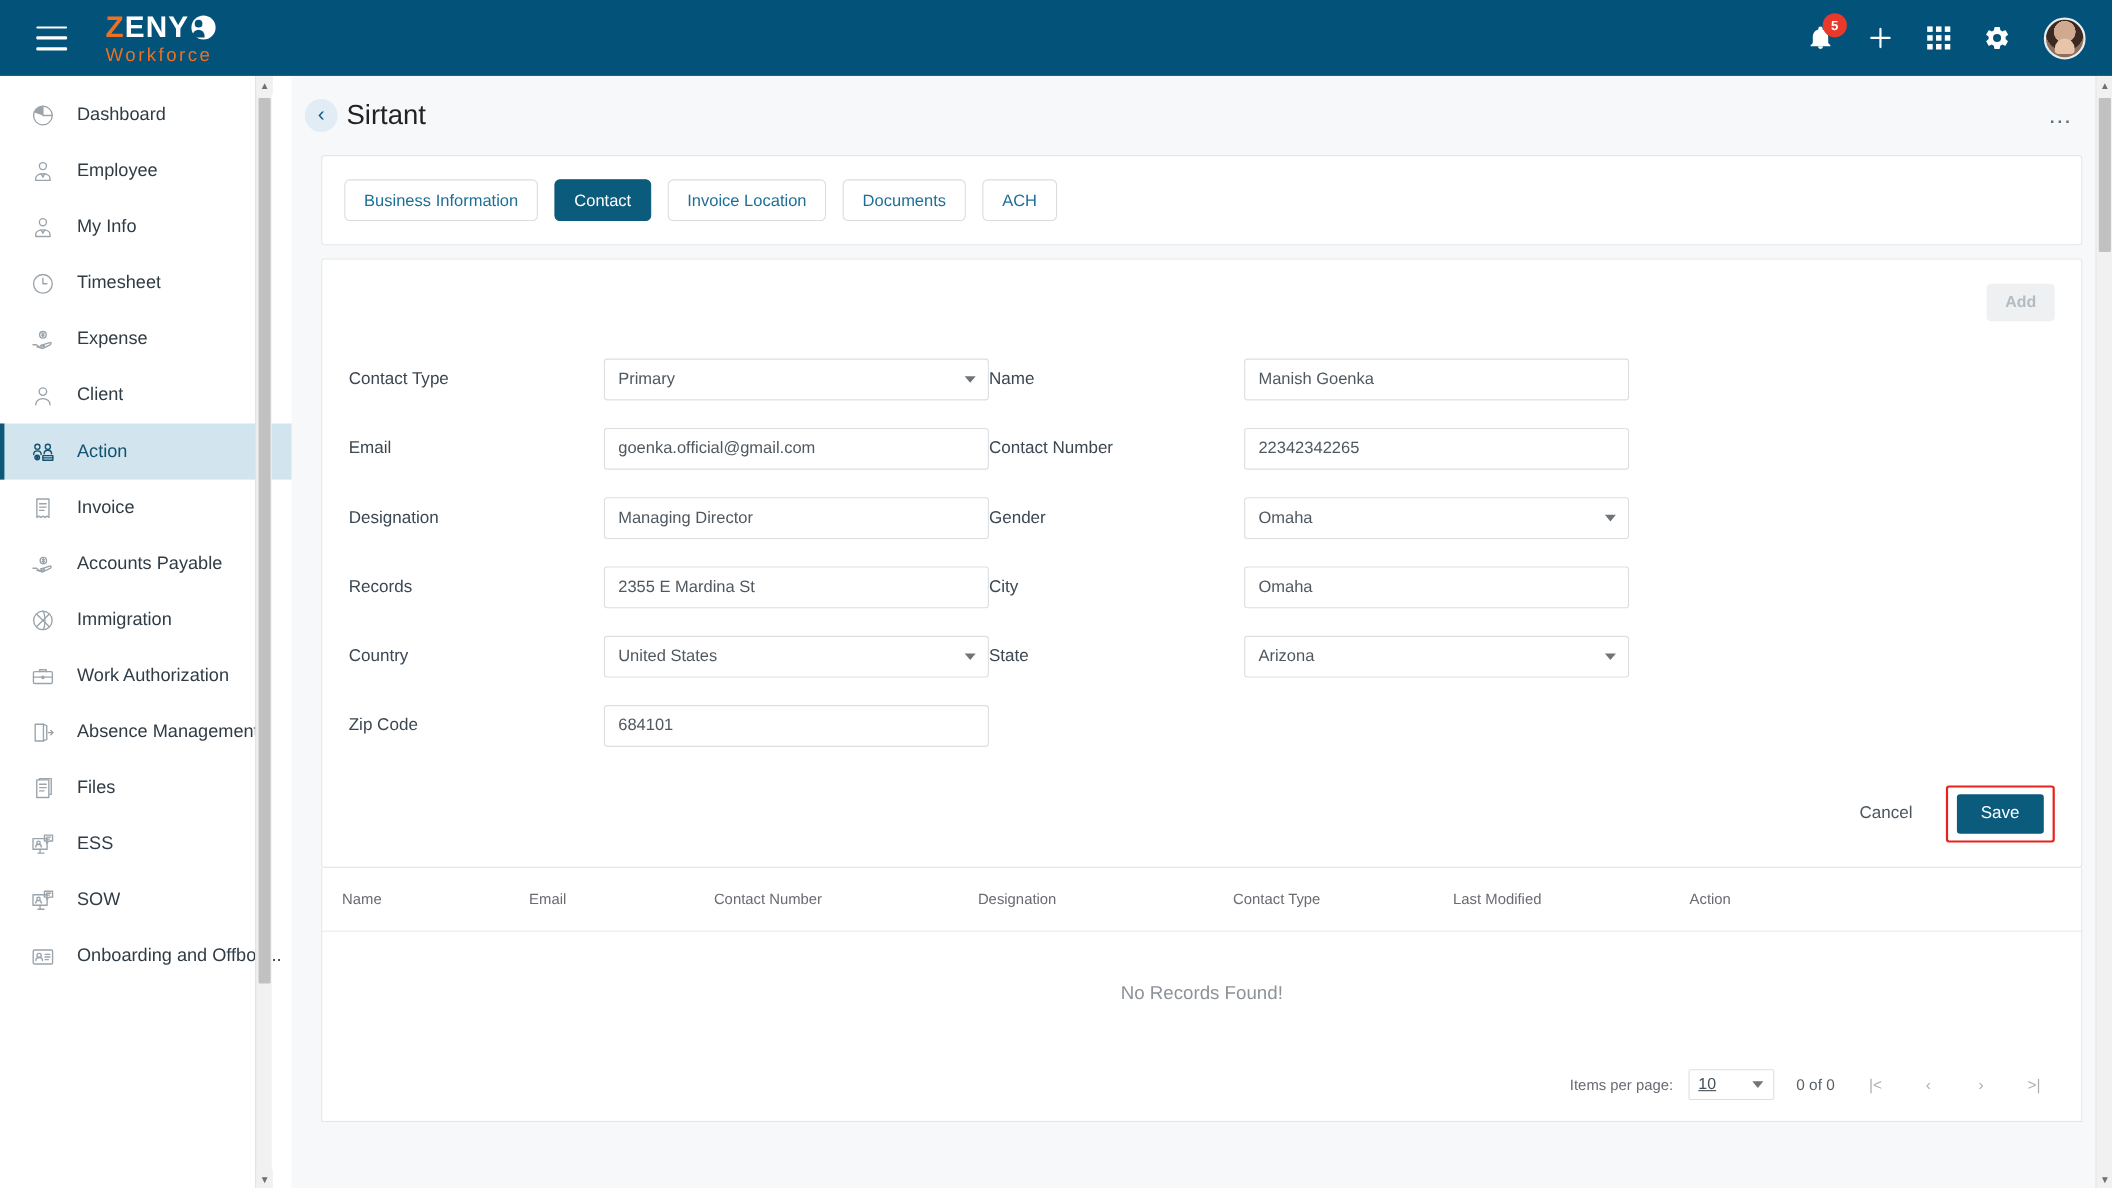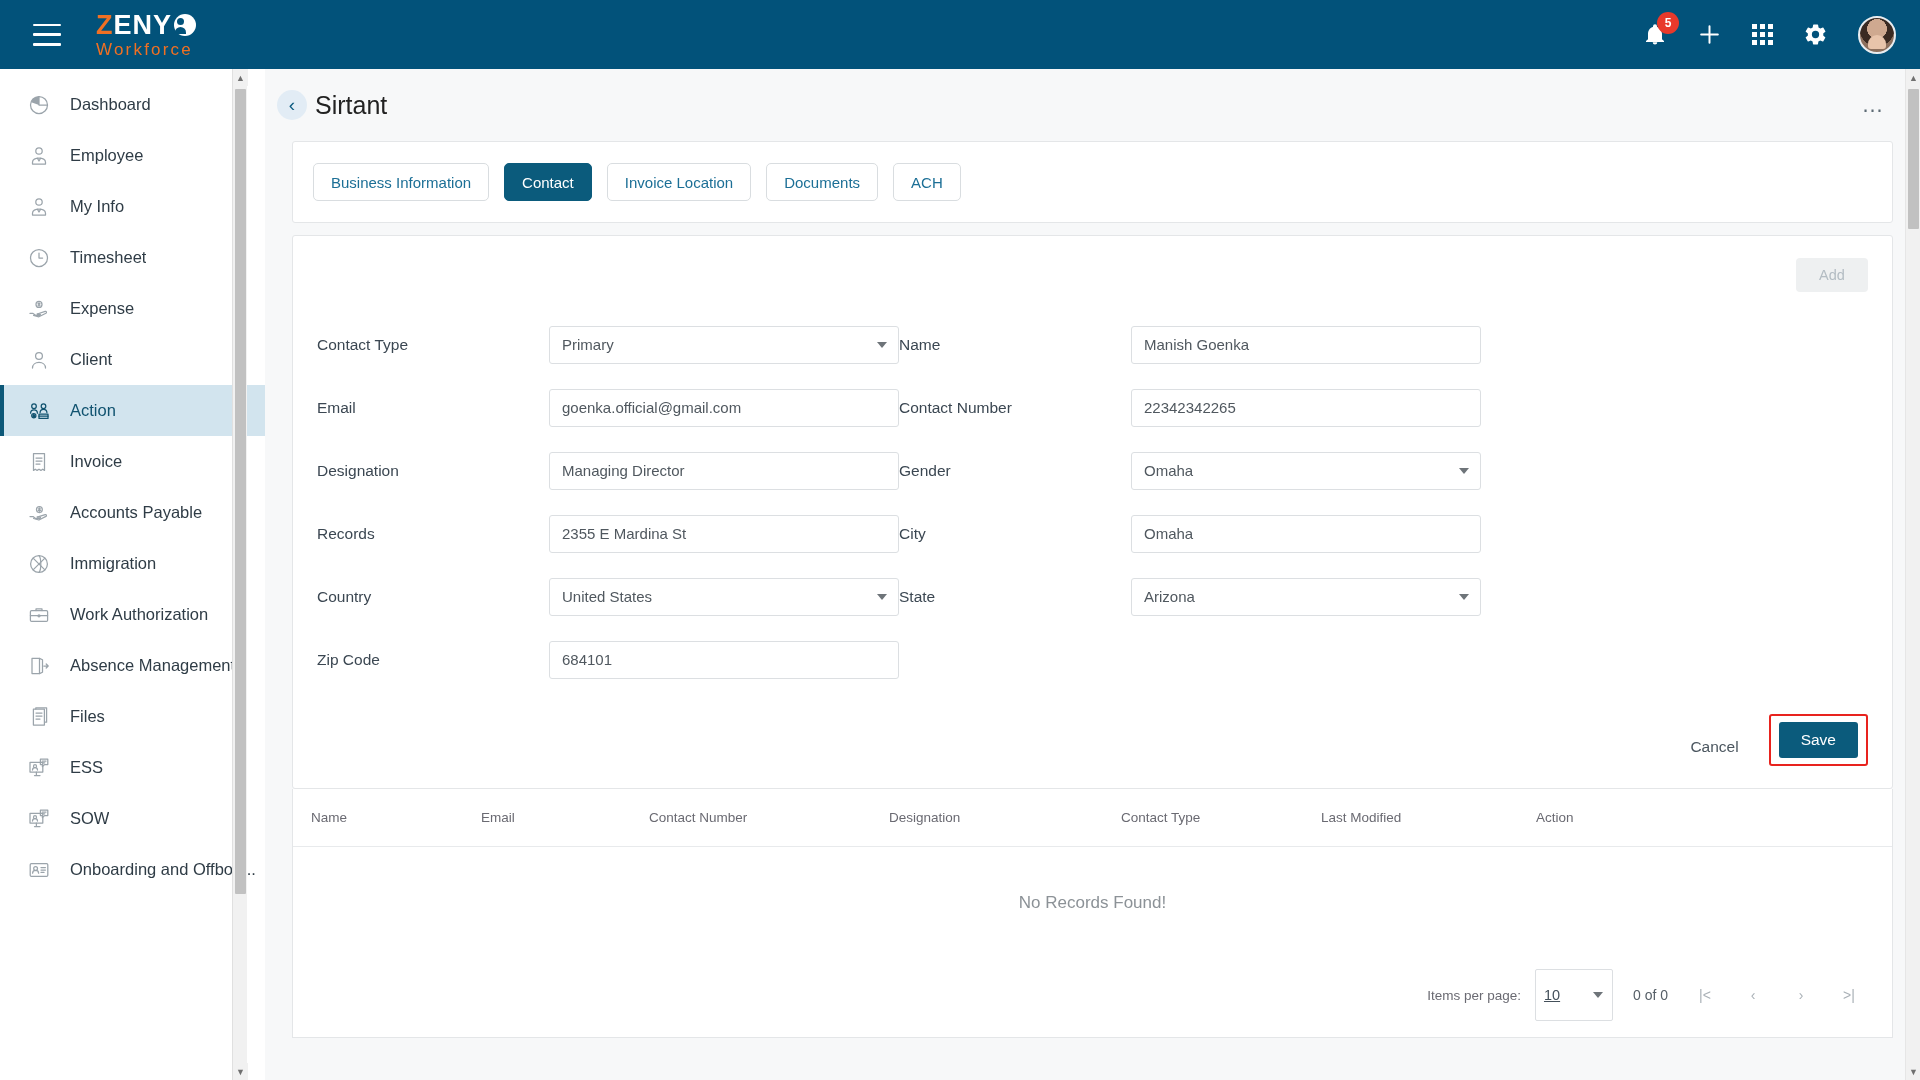"Add" .btn-add { font-weight: none -> bold; width: 72px -> 62px }
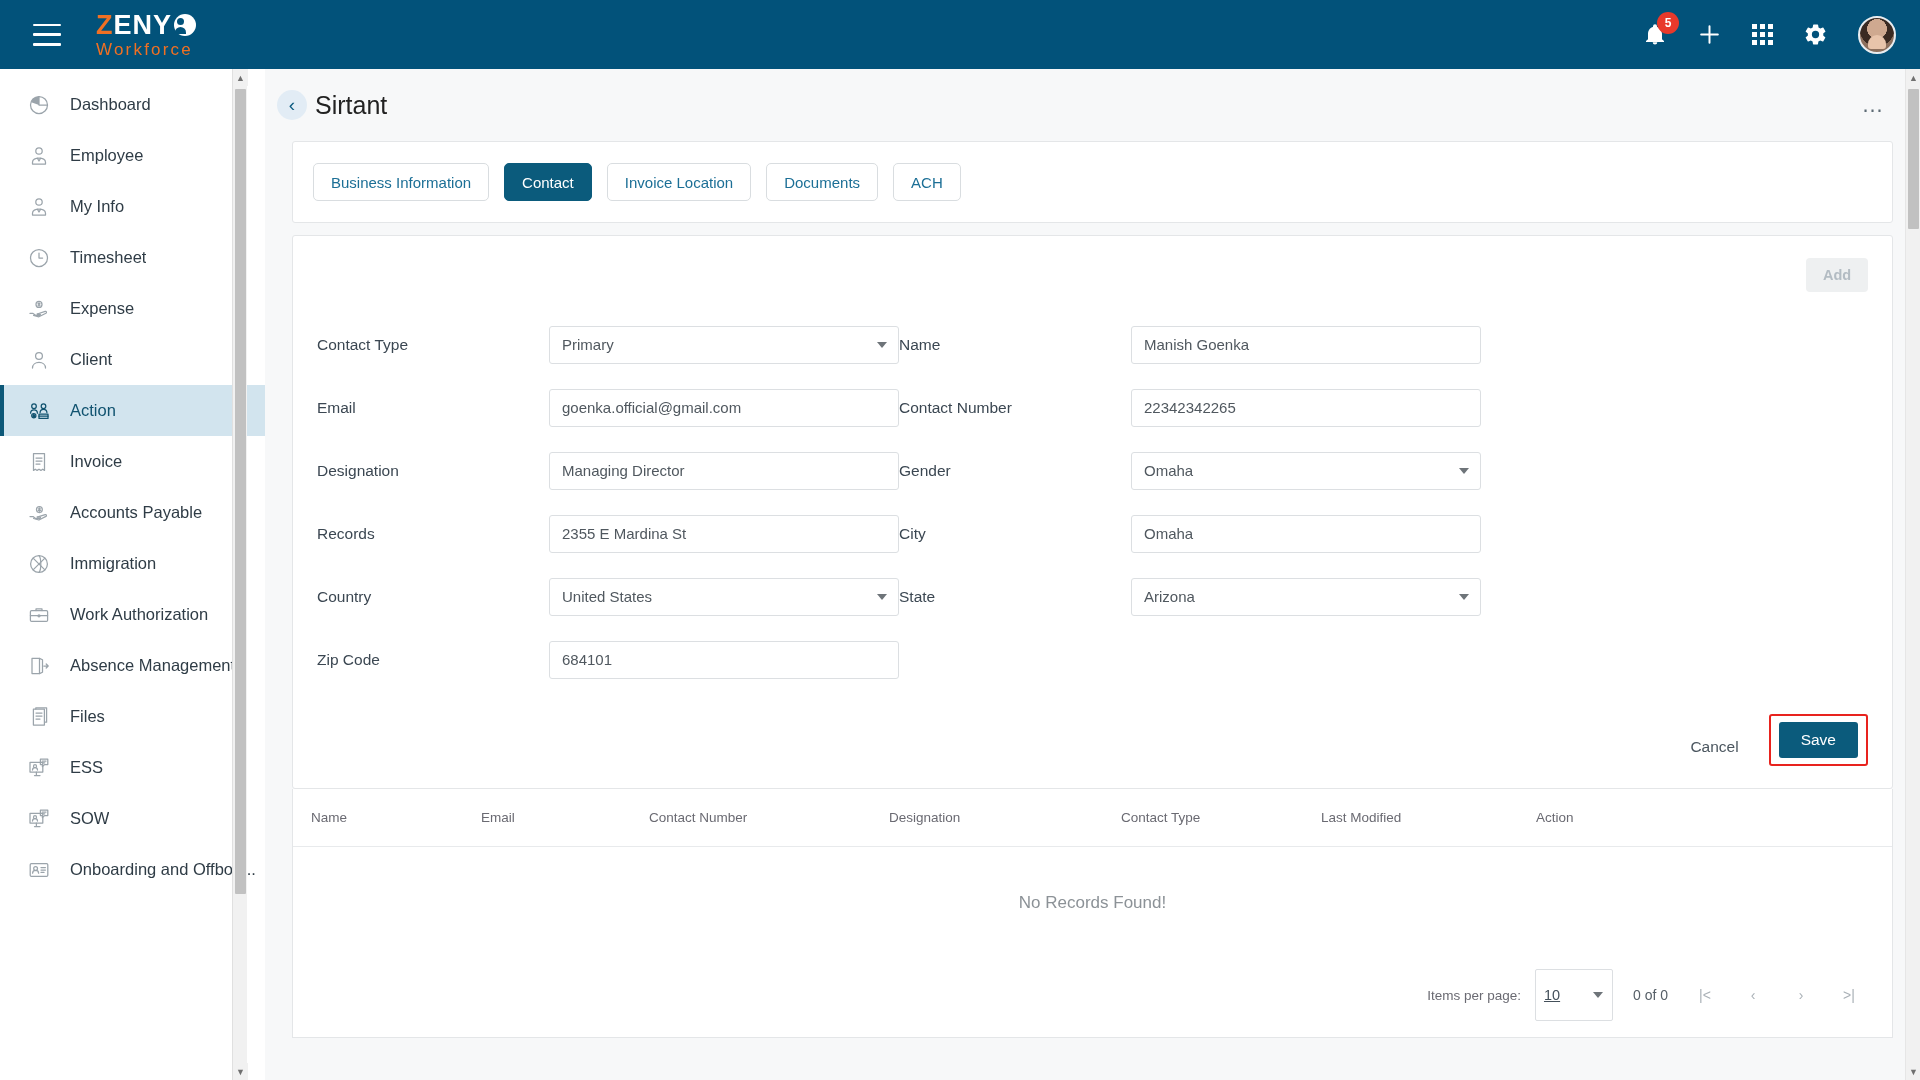"Cancel" .actions-row { align-items: flex-end -> center }
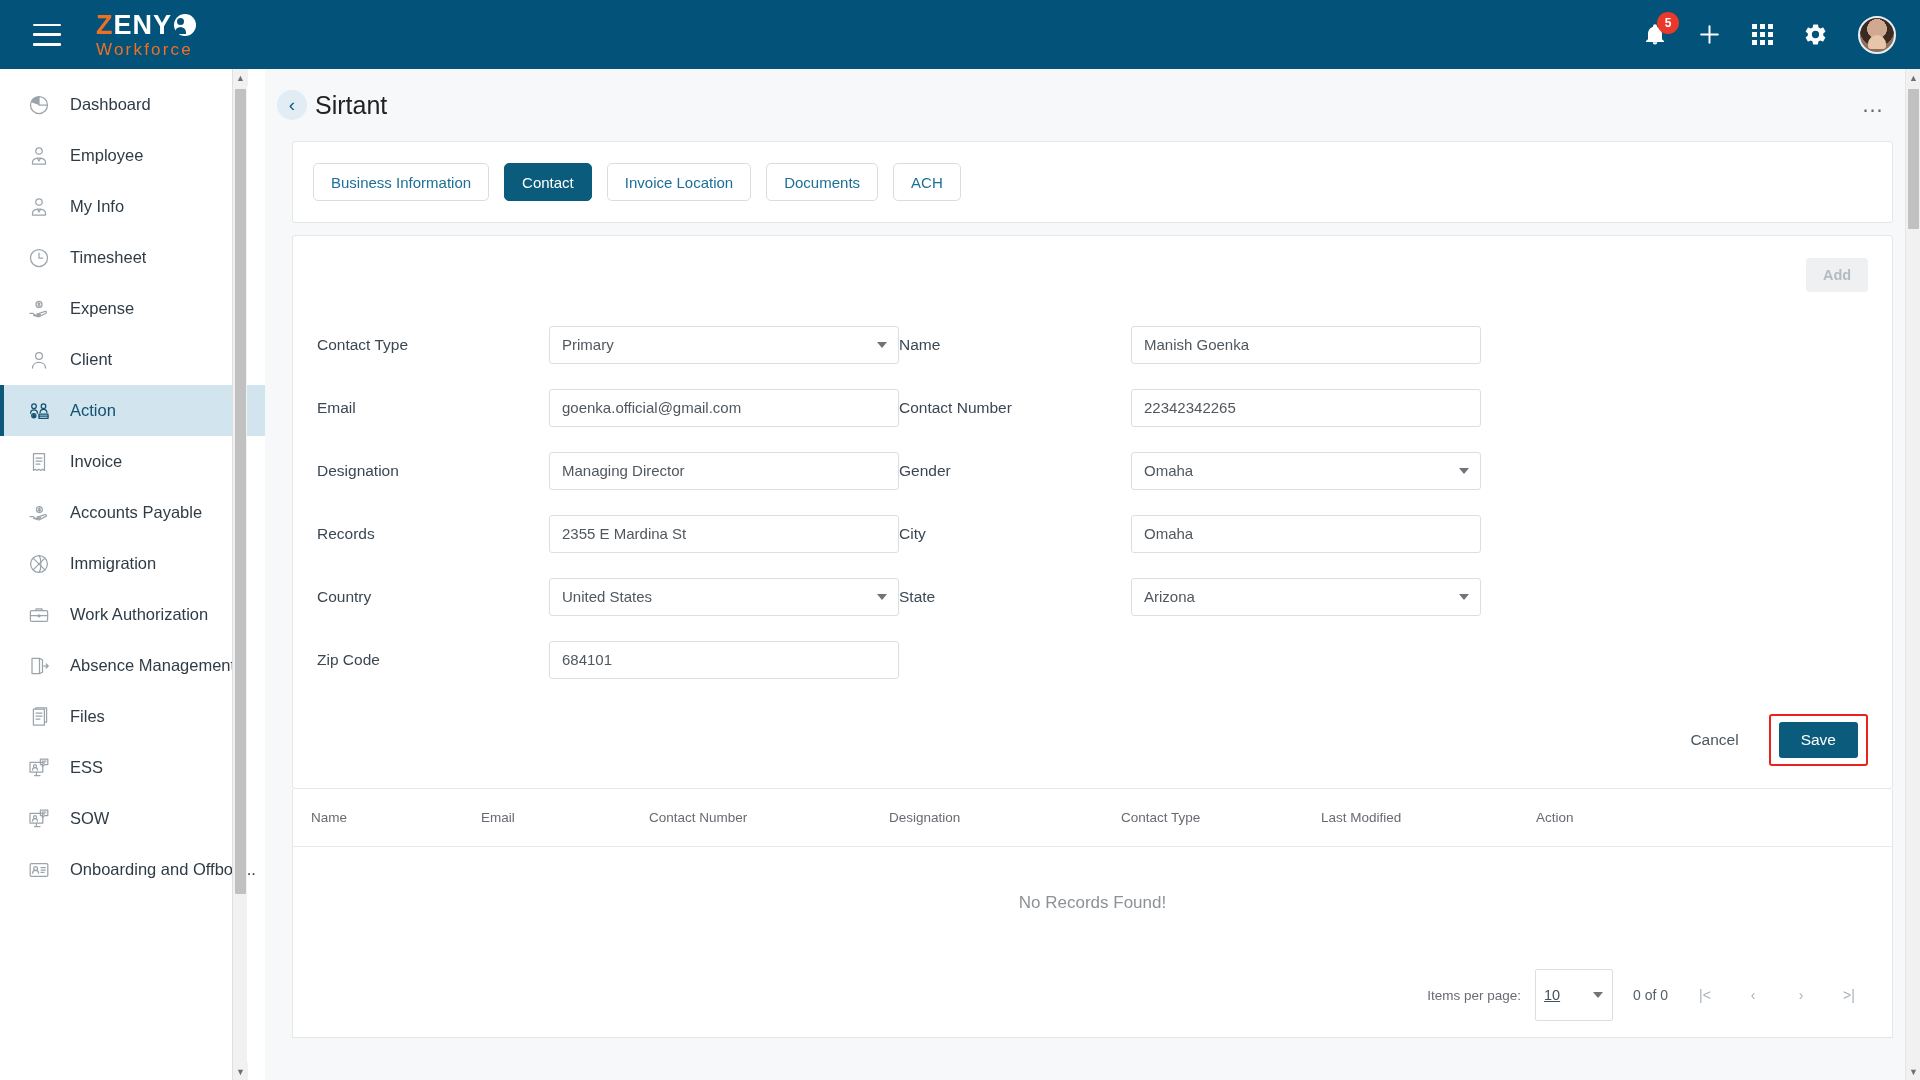"10" .pg-select { height: 52px -> 28px }
